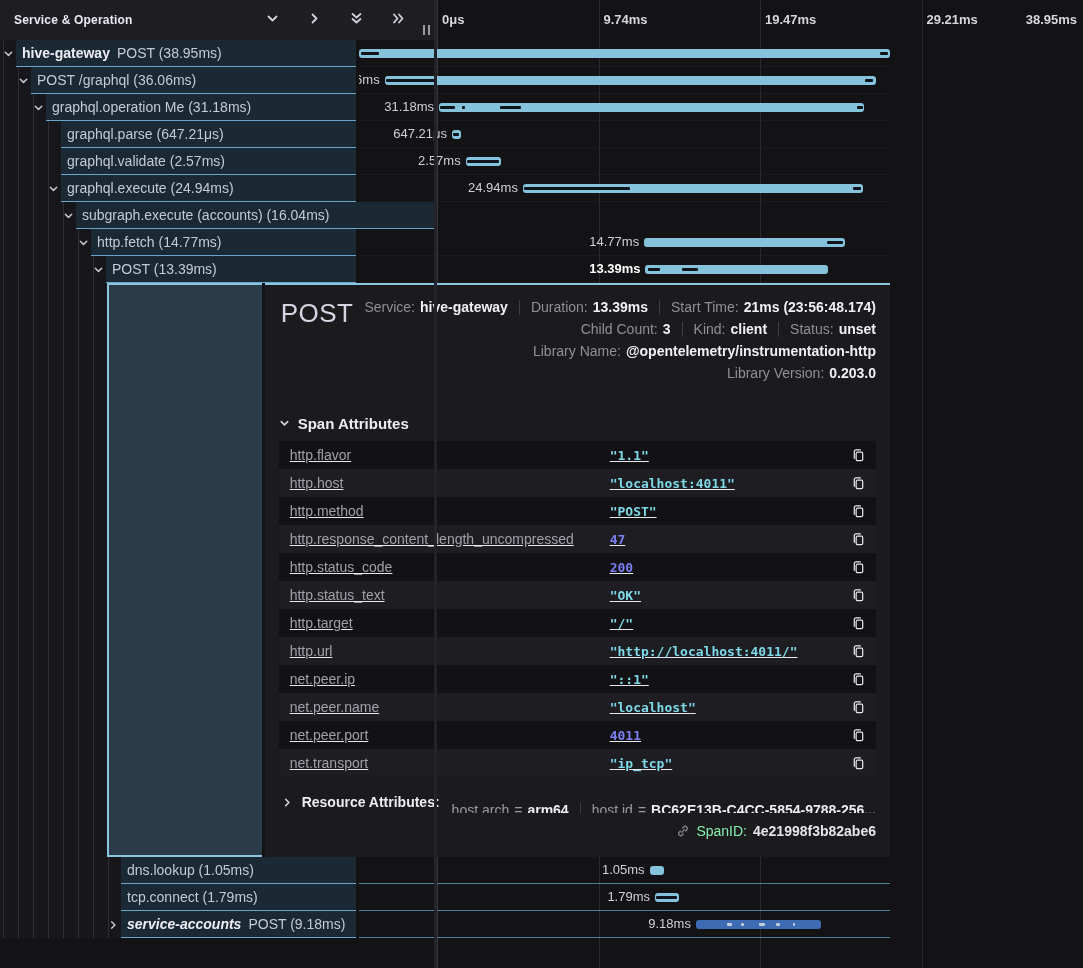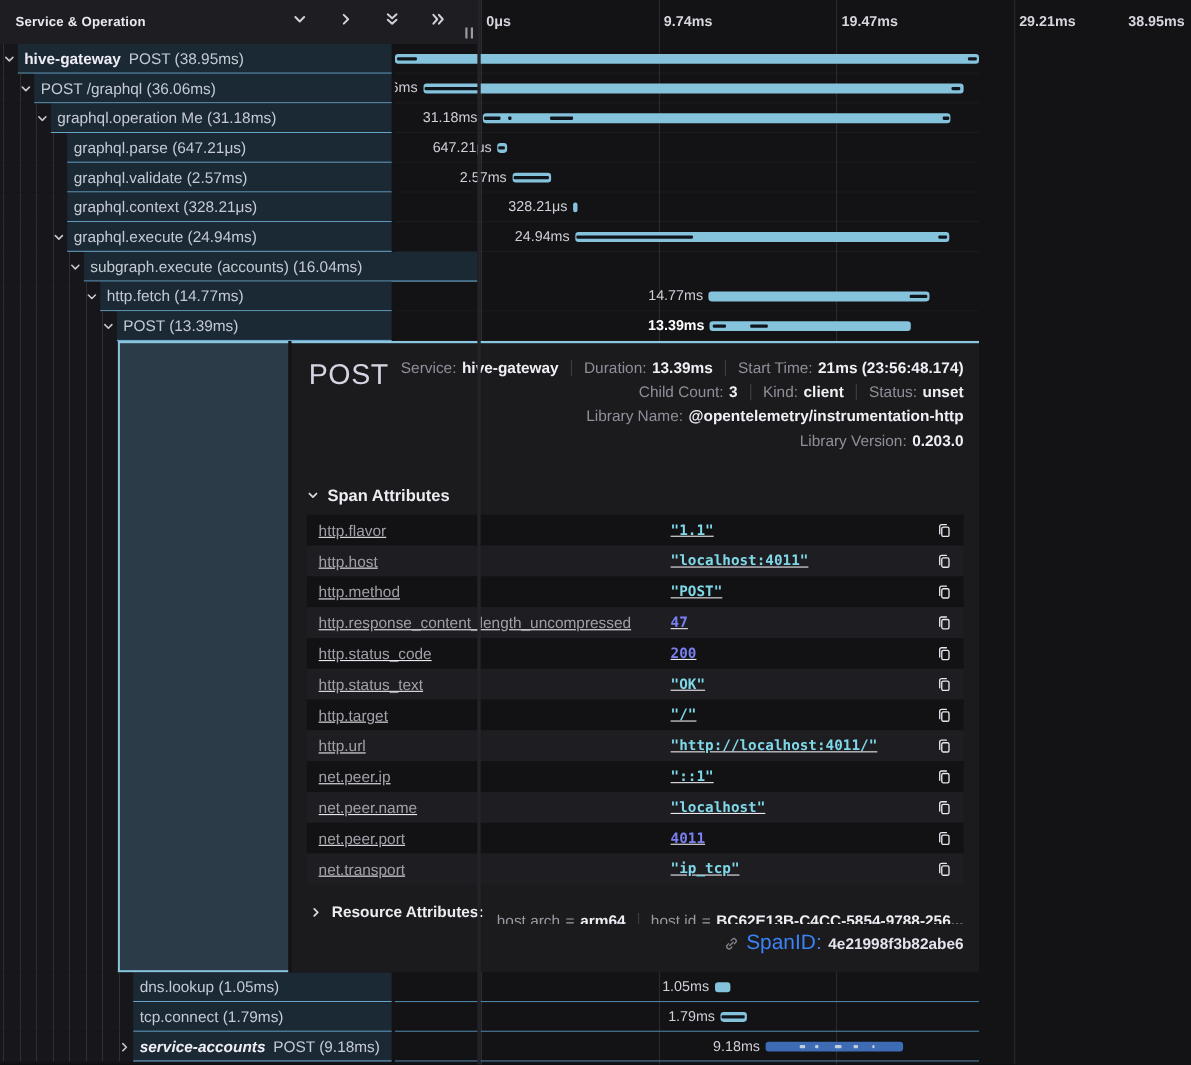"graphql.context (328.21μs)" div.row { html: <div> <div> <div></div> <div> <span>graphql.context (328.21μs)</span> </div> </div> <div> <div></div> <span>328.21μs</span> </div> </div> -> none }
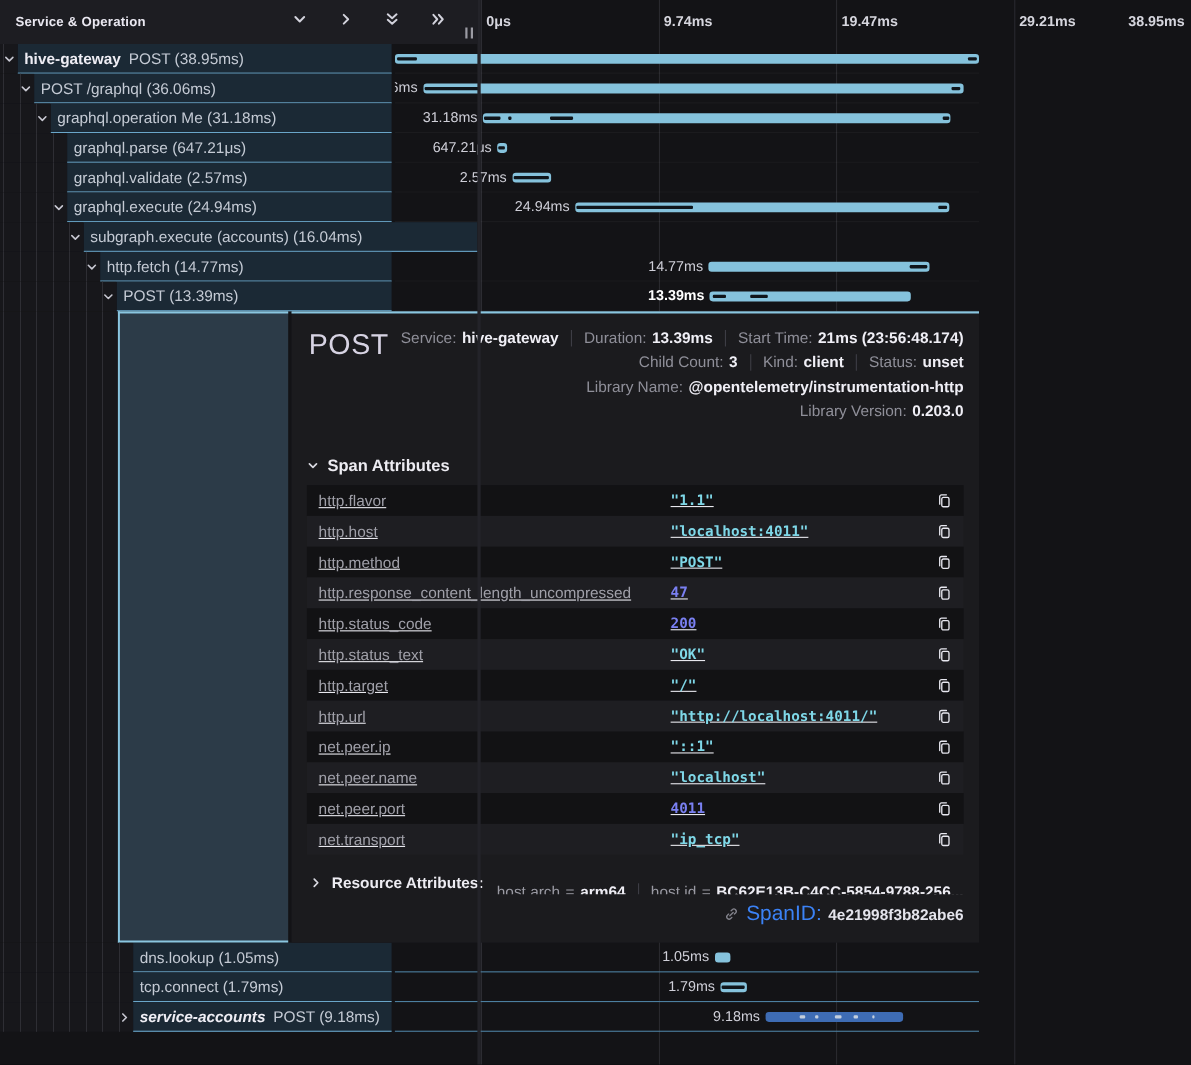"SpanID:" .span-id-label { color: #3b82f6 -> #86efac; font-size: 19px -> 14px }
